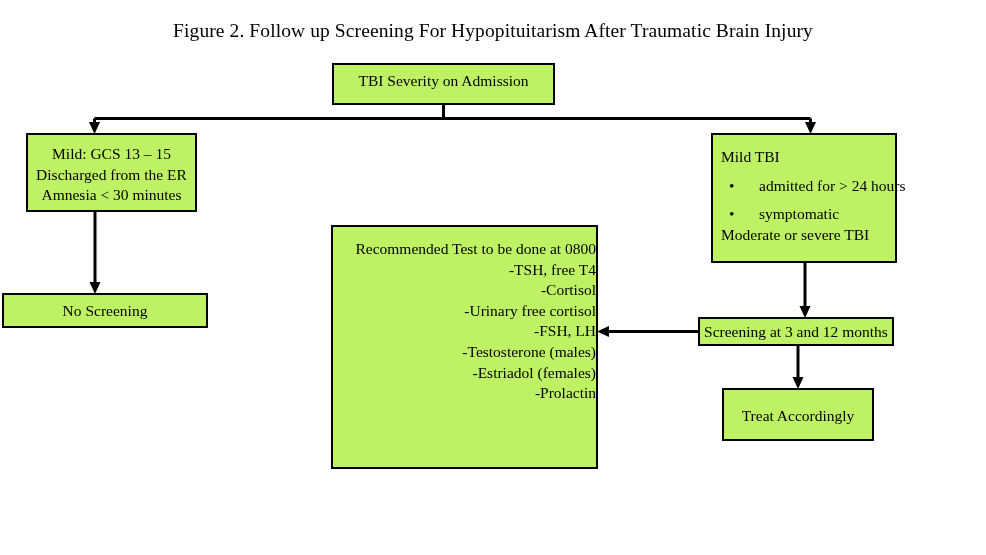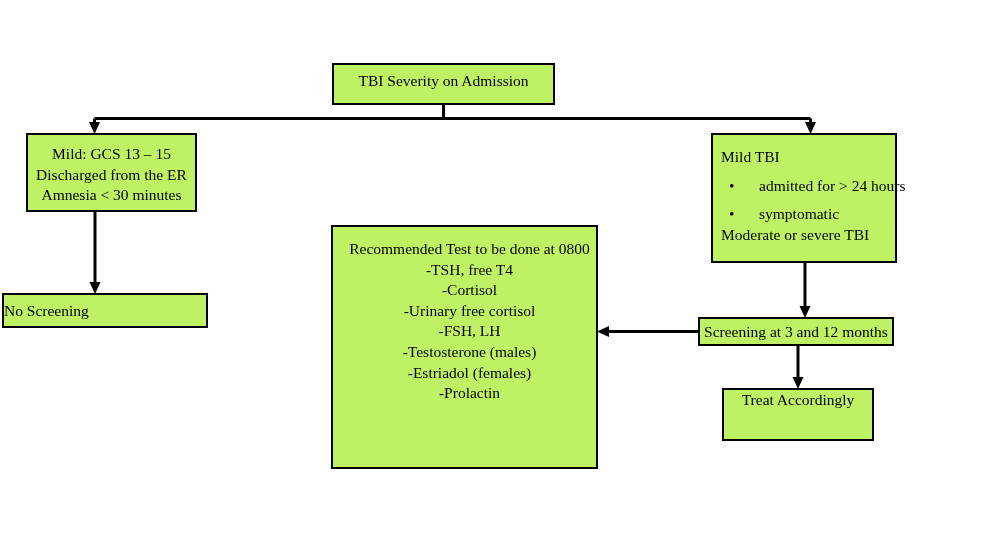"Figure 2. Follow up Screening" div.fig-title { html: none -> <div>Figure 2. Follow up Screening For Hypopituitarism After Traumatic Brain Injury</div> }
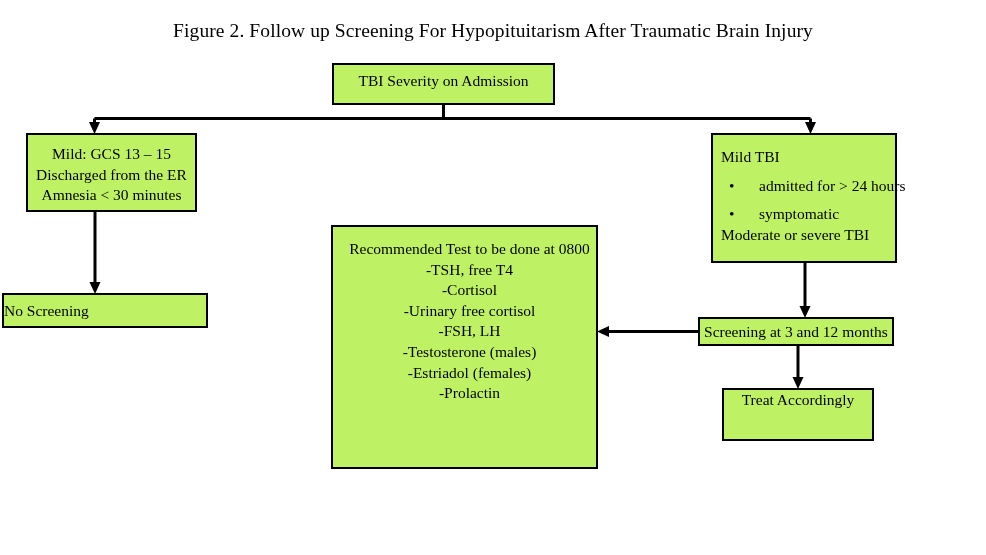"Recommended Test to be done" #node-tests { text-align: center -> right }
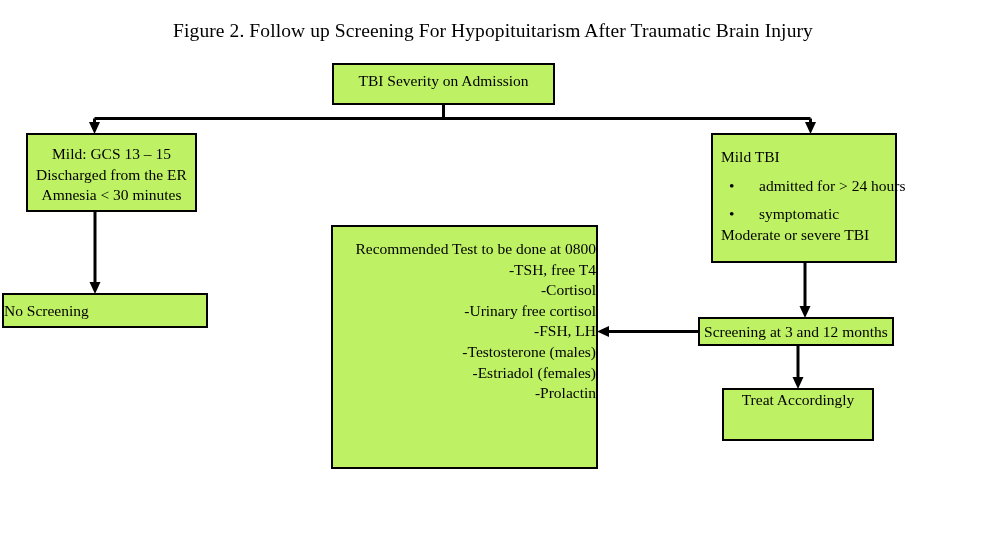"No Screening" #node-no-screening { text-align: left -> center }
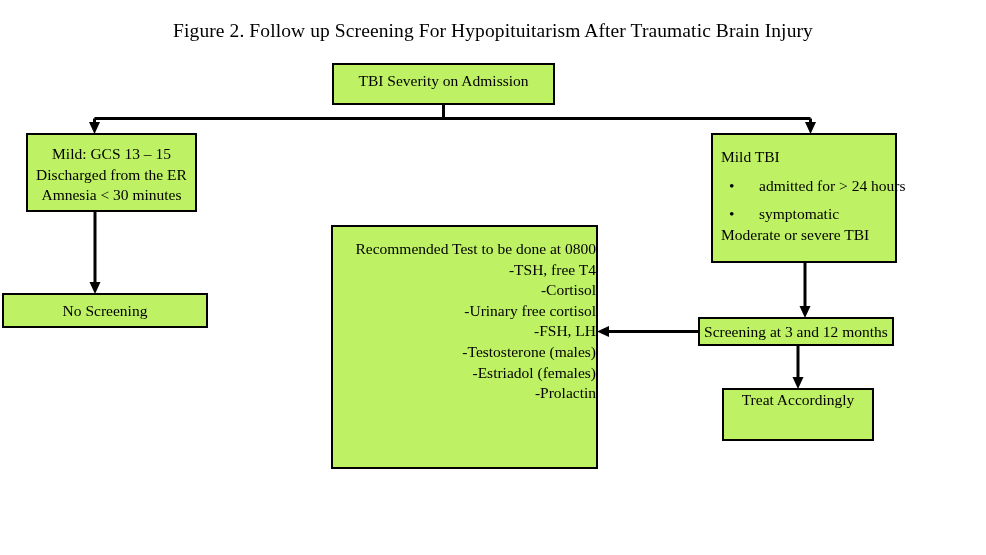"Treat Accordingly" #node-treat { padding-top: none -> 16px }
